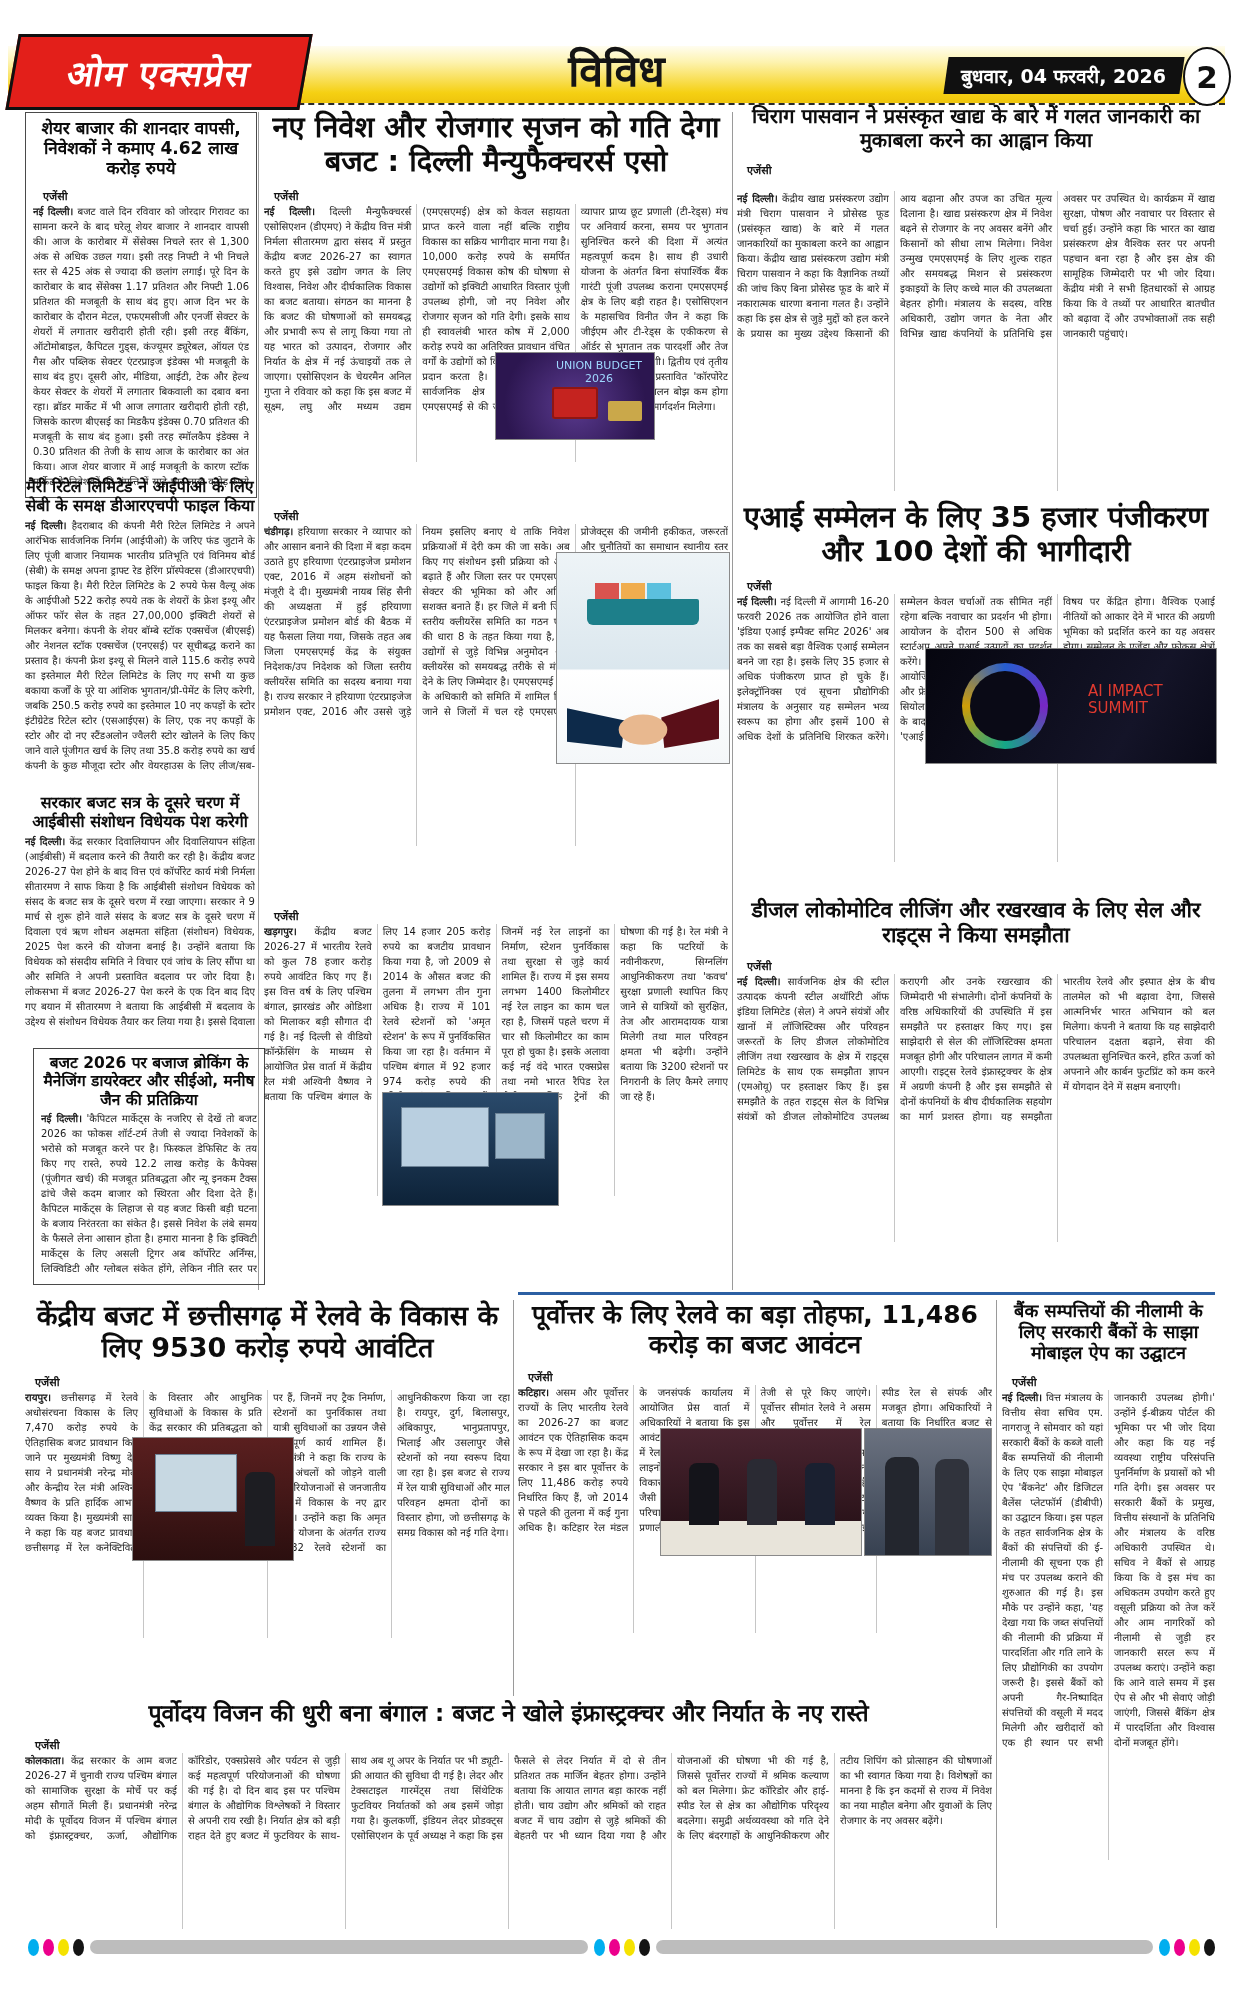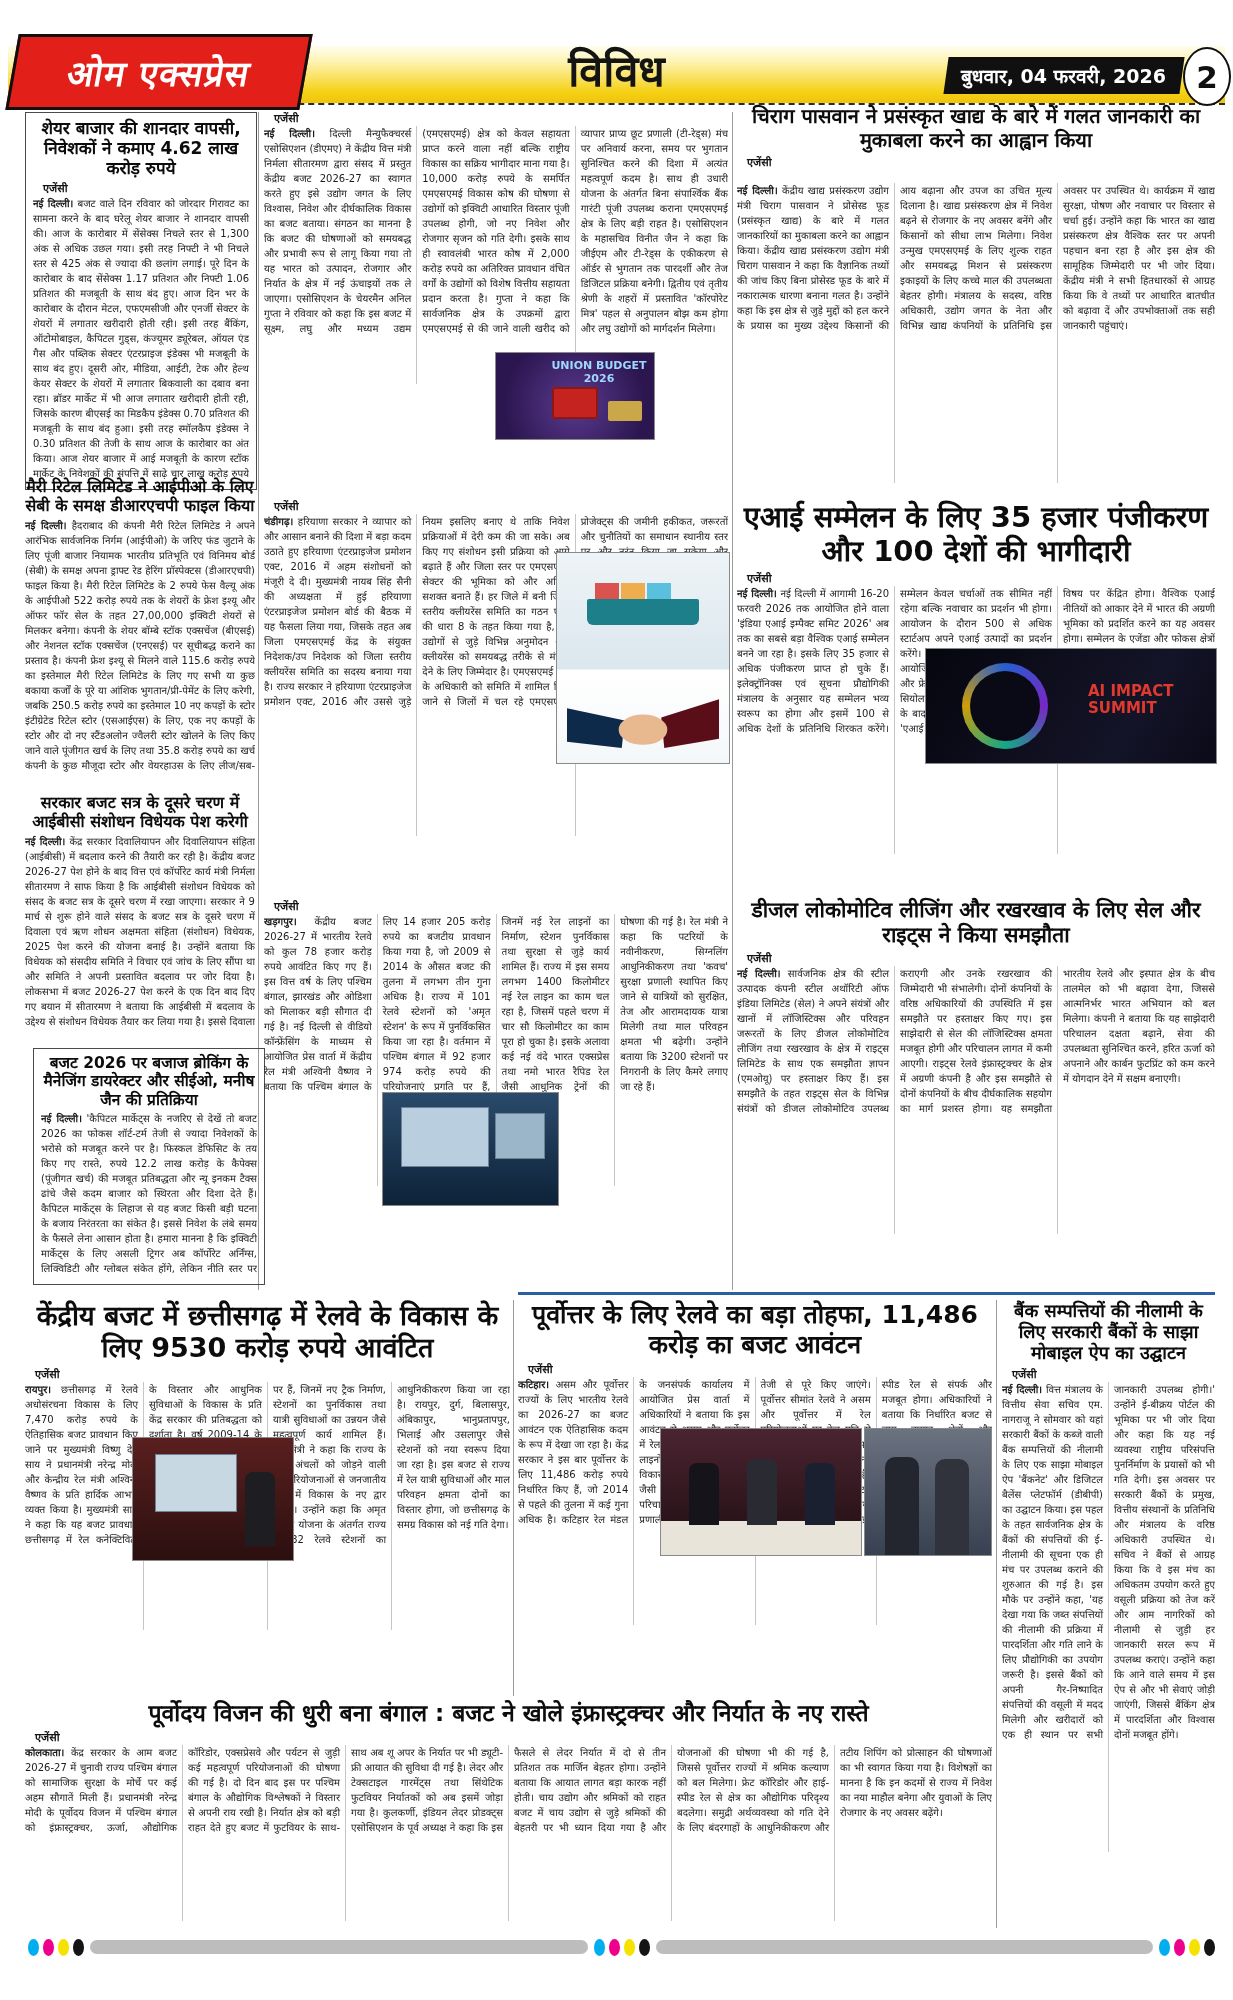"नए निवेश और रोजगार सृजन" h2.hl { html: none -> <h2>नए निवेश और रोजगार सृजन को गति देगा बजट : दिल्ली मैन्युफैक्चरर्स एसो</h2> }
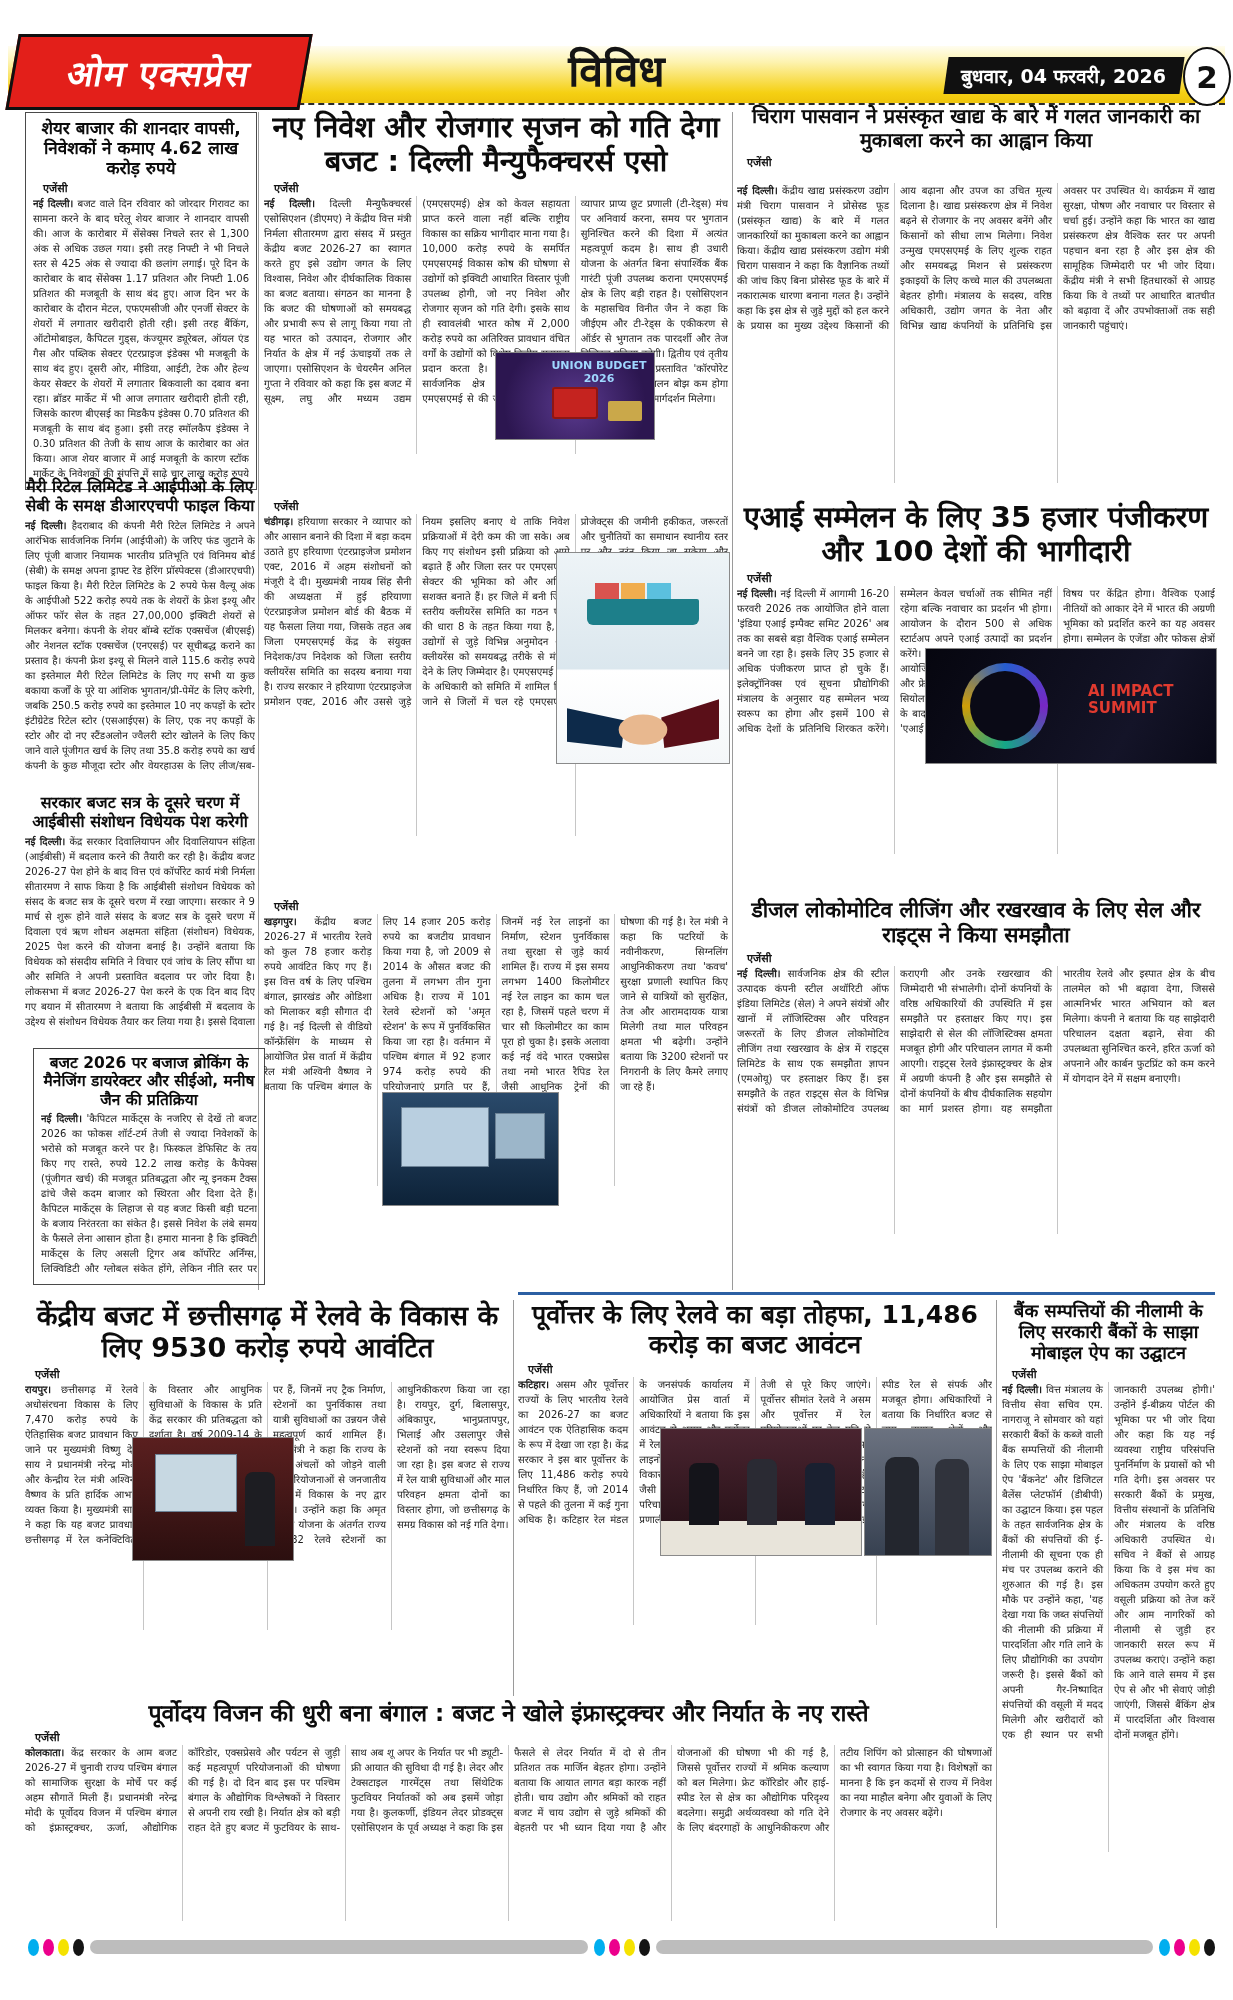"एजेंसी" .byl { margin: 0 0 1px 10px -> 10px 0 1px 10px }
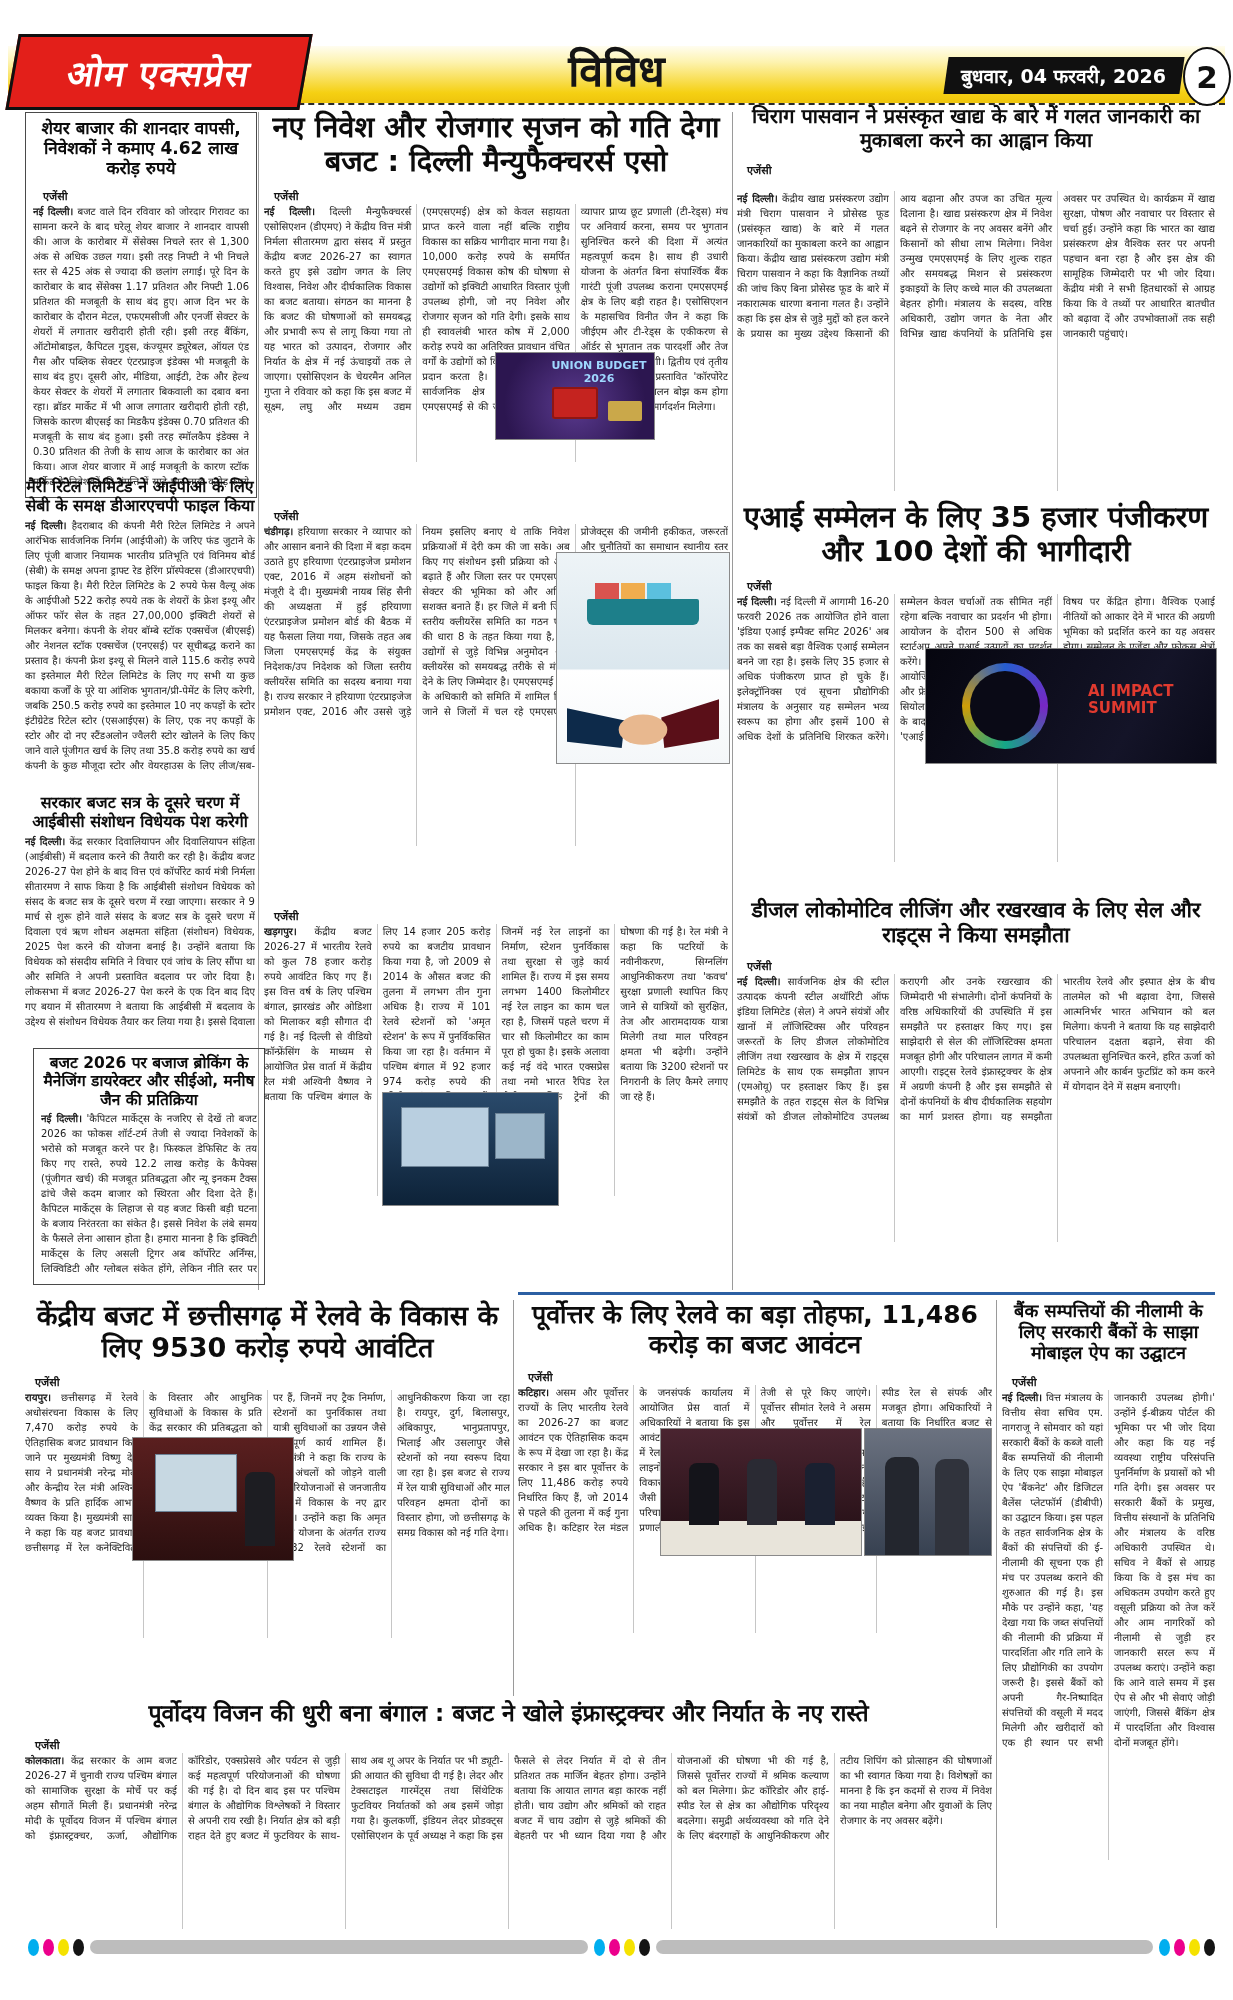"UNION BUDGET 2026" .ph .lbl { font-weight: bold -> normal }
